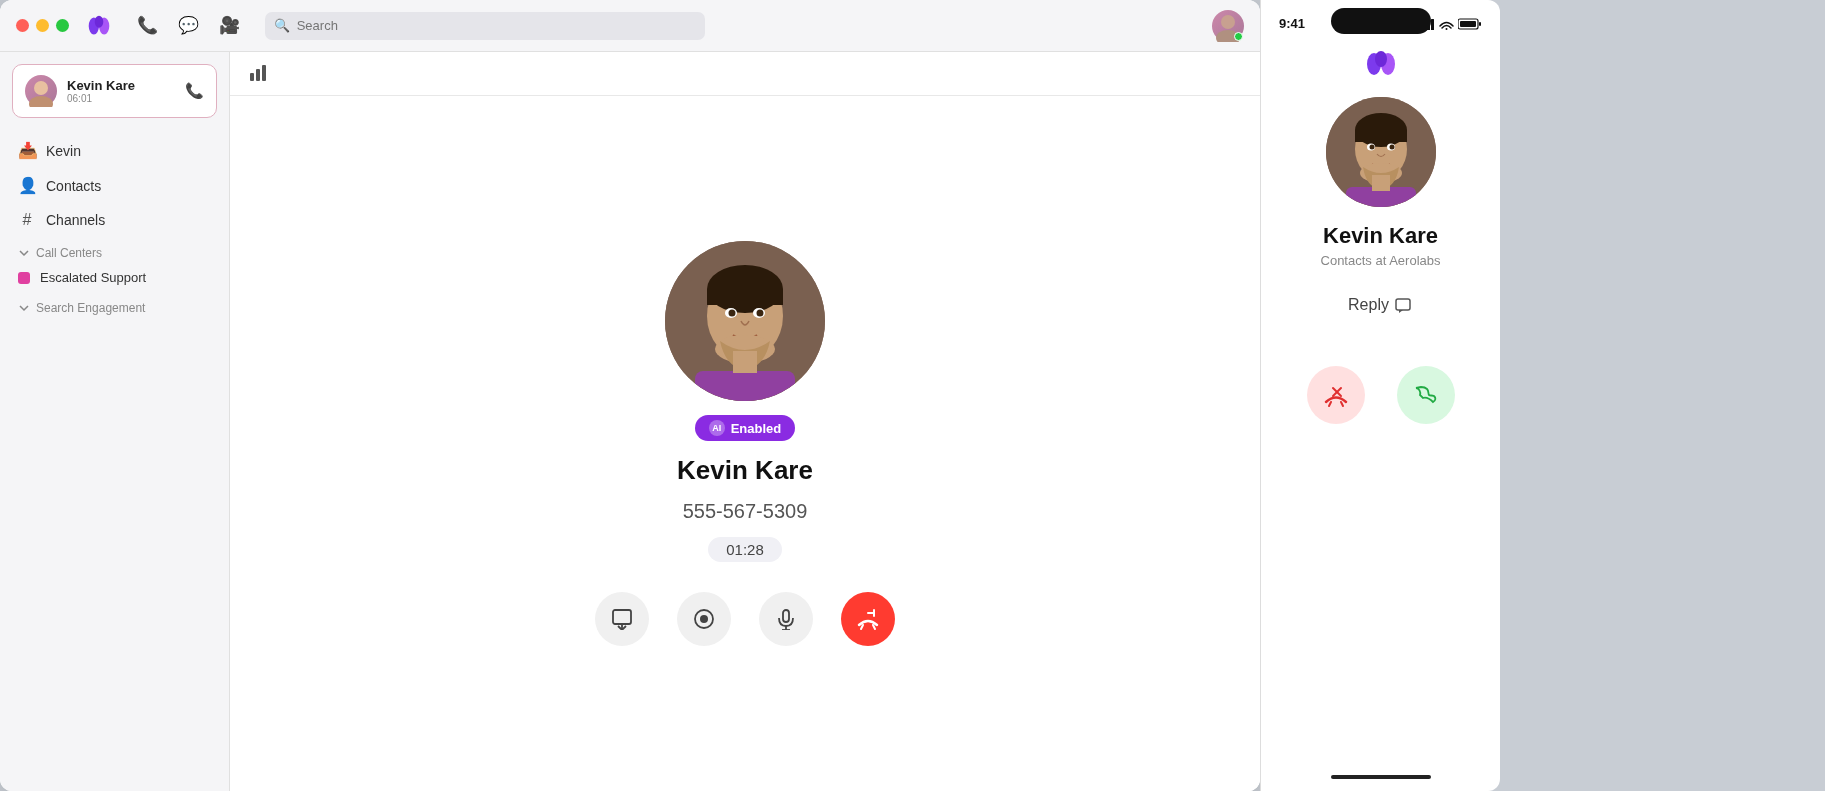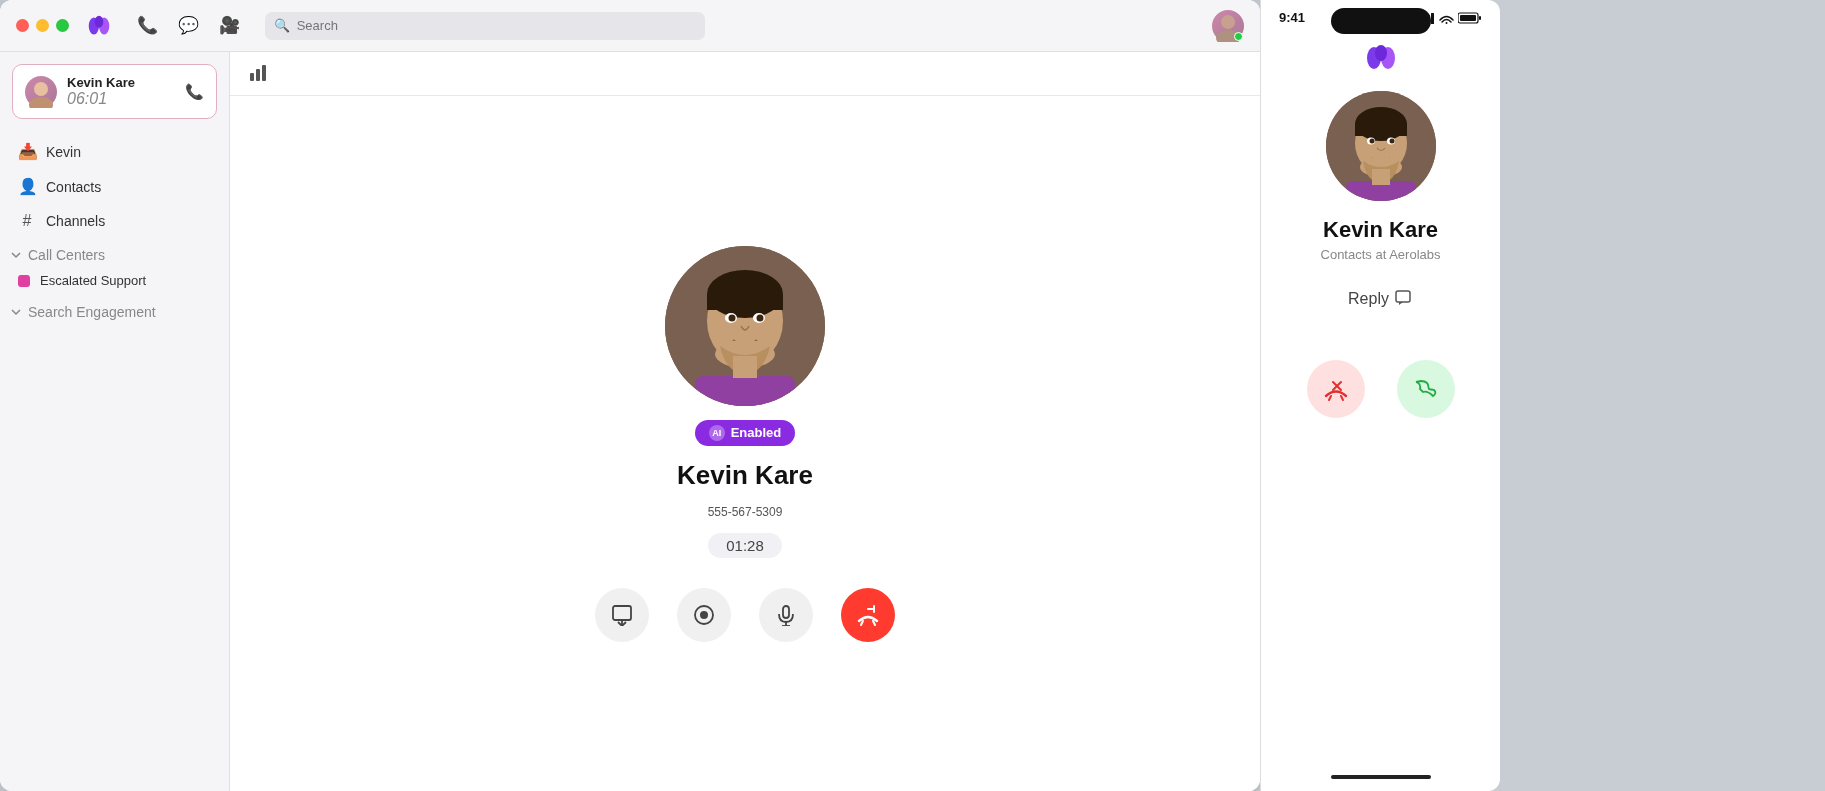"9:41" .phone-status-bar { padding: 10px 18px 0 -> 16px 18px 0 }
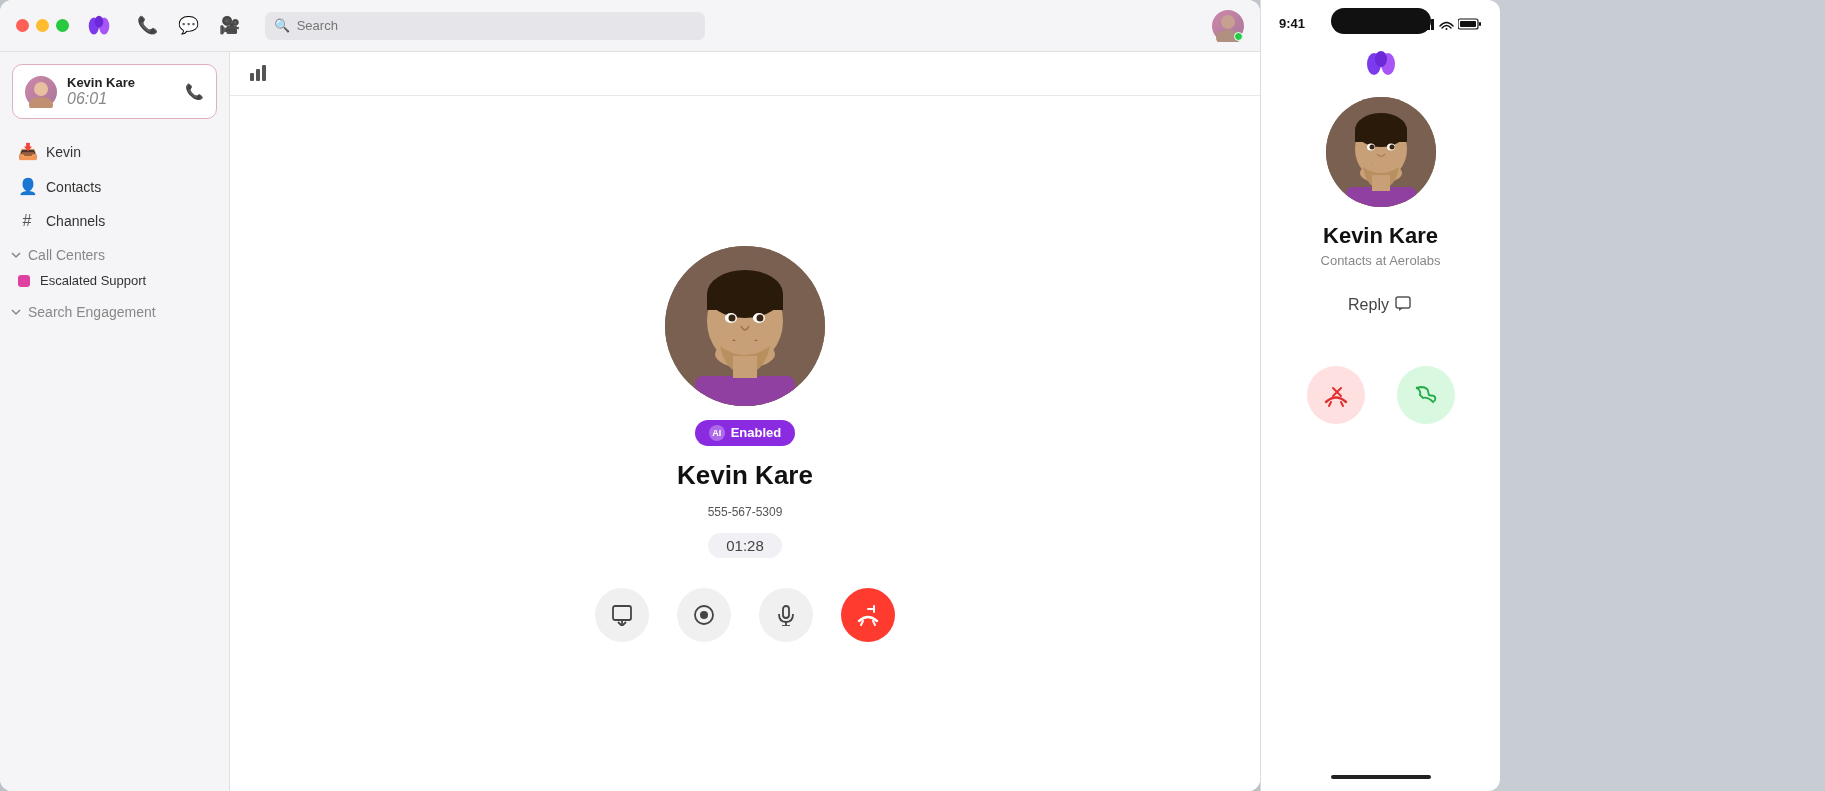"06:01" .call-item-time { font-size: 16px -> 10px; font-style: italic -> none }
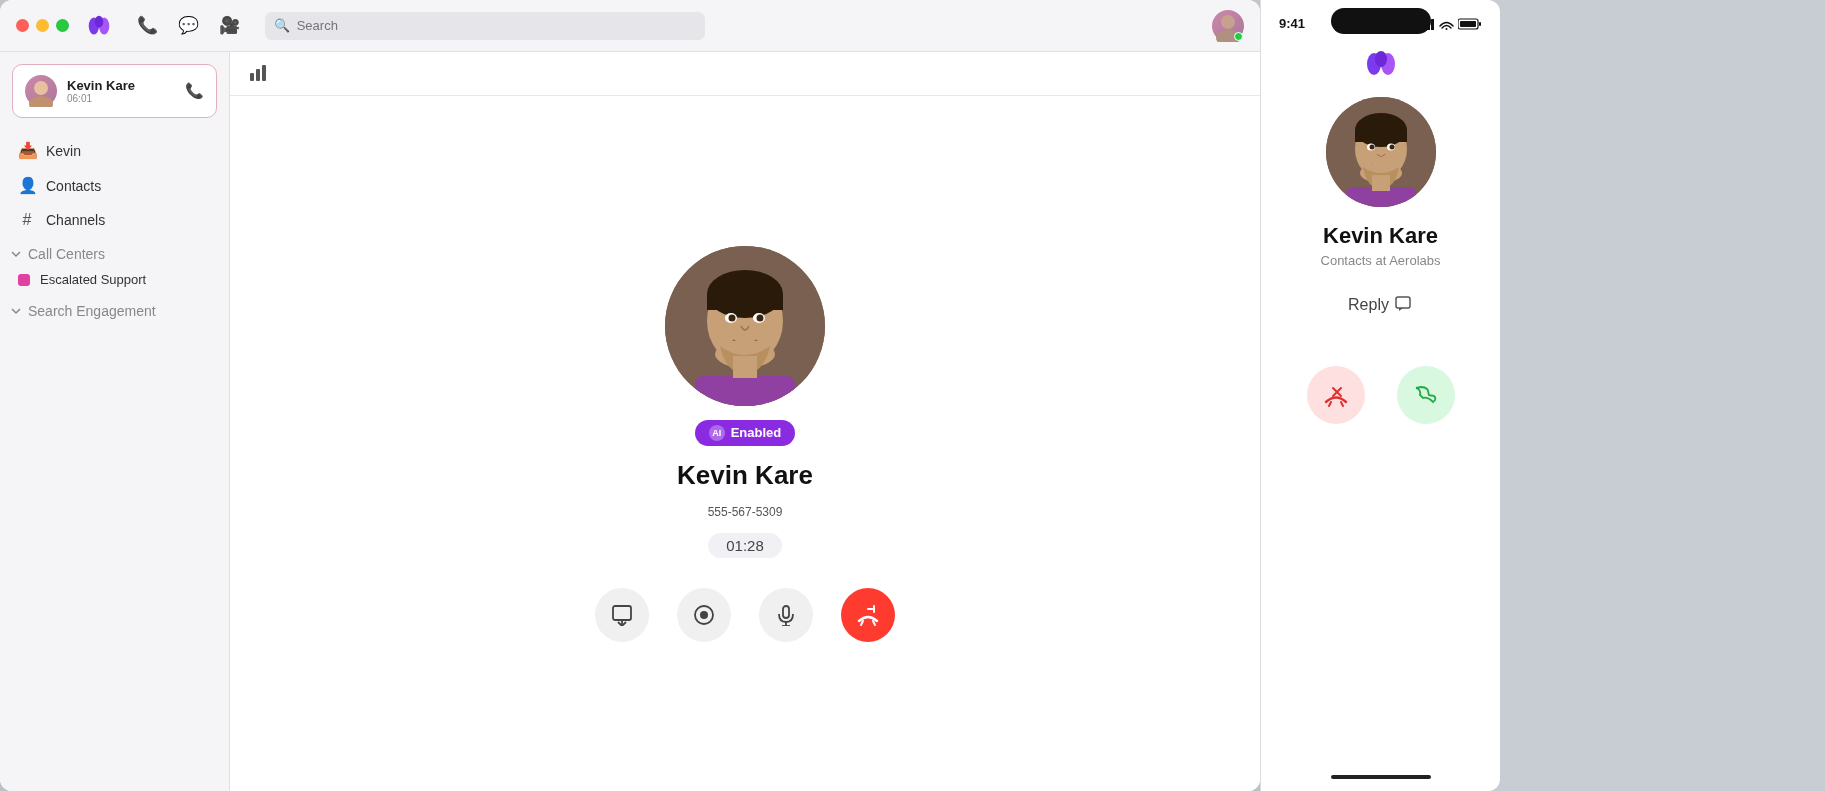"Call Centers" .sidebar-section-header { font-size: 14px -> 12px; padding: 10px 18px 4px 10px -> 10px 18px 4px 18px }
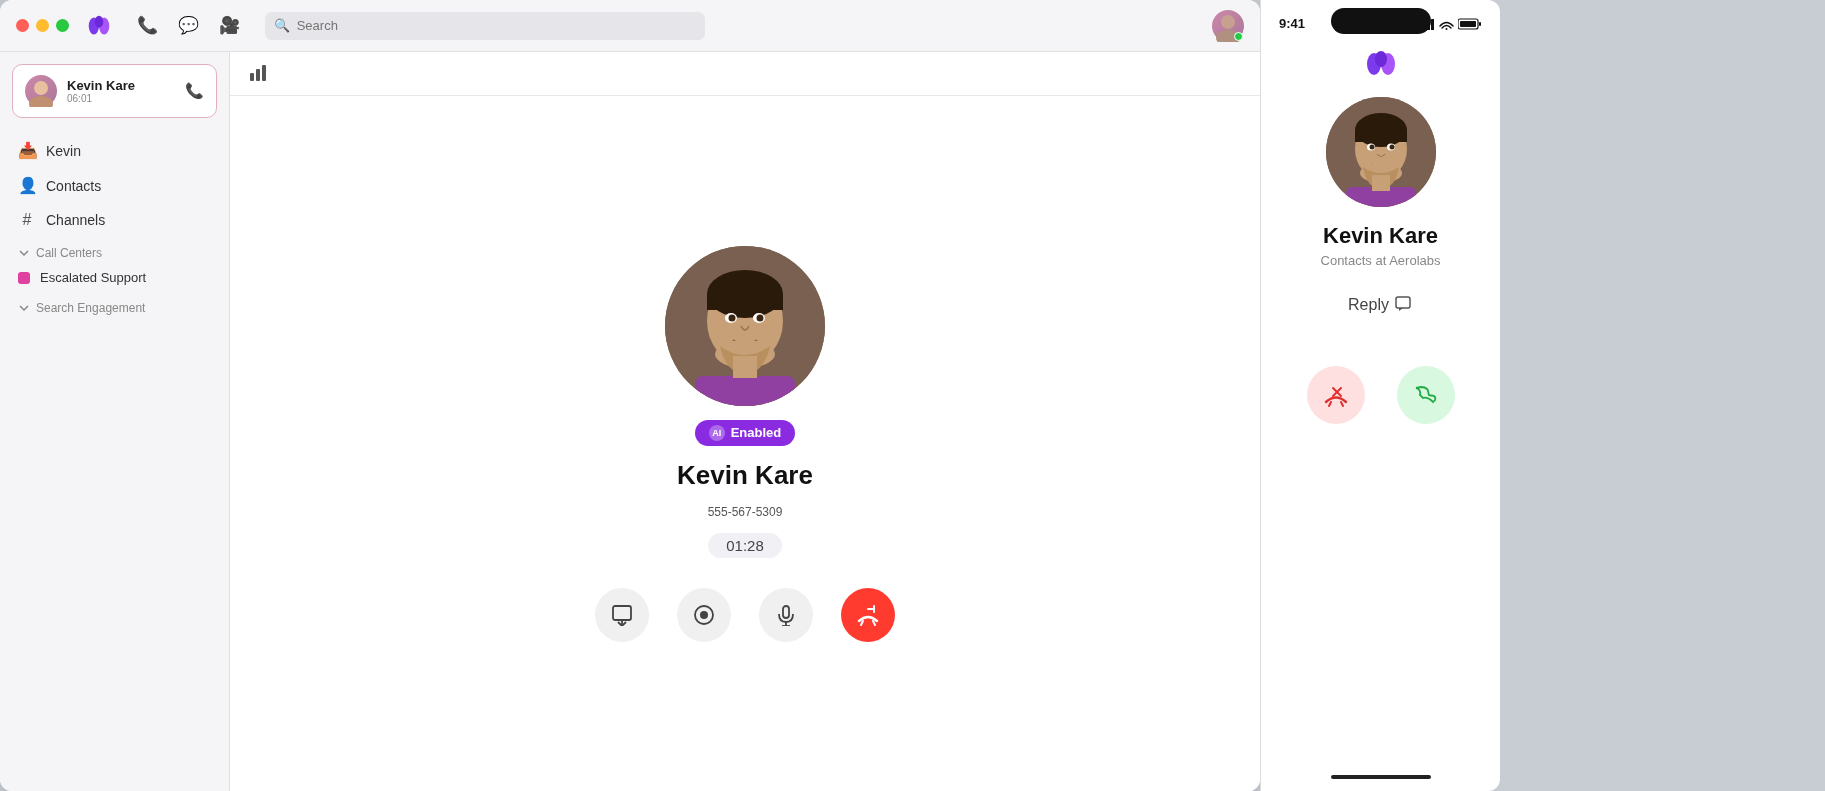"Reply" .phone-reply { align-items: flex-start -> flex-end }
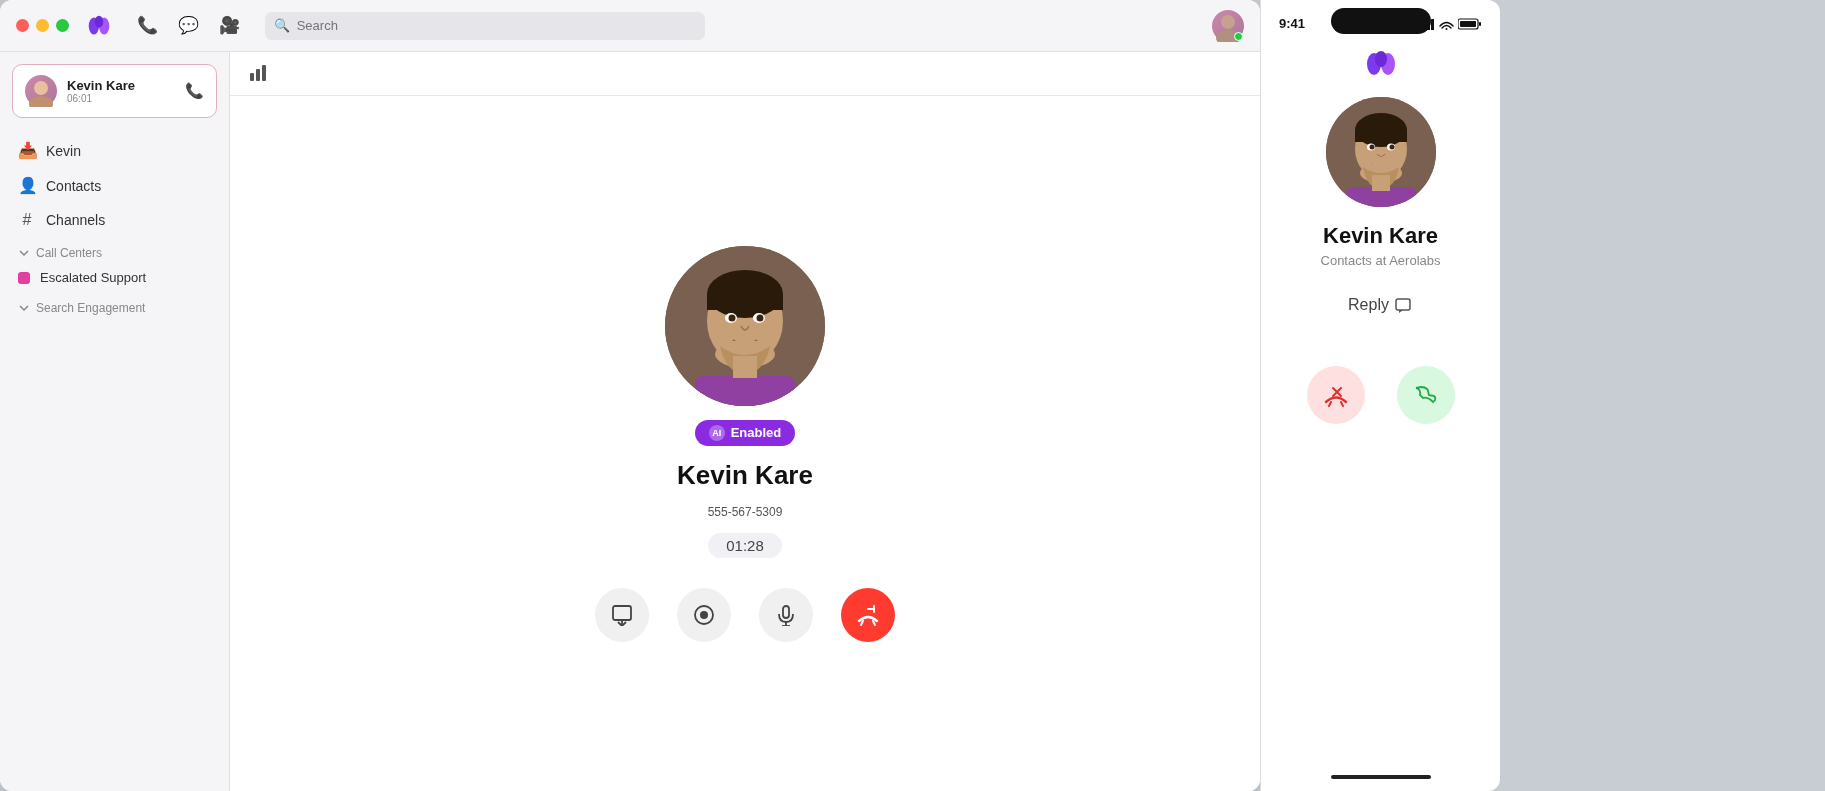"555-567-5309" .contact-phone { font-size: 12px -> 20px }
